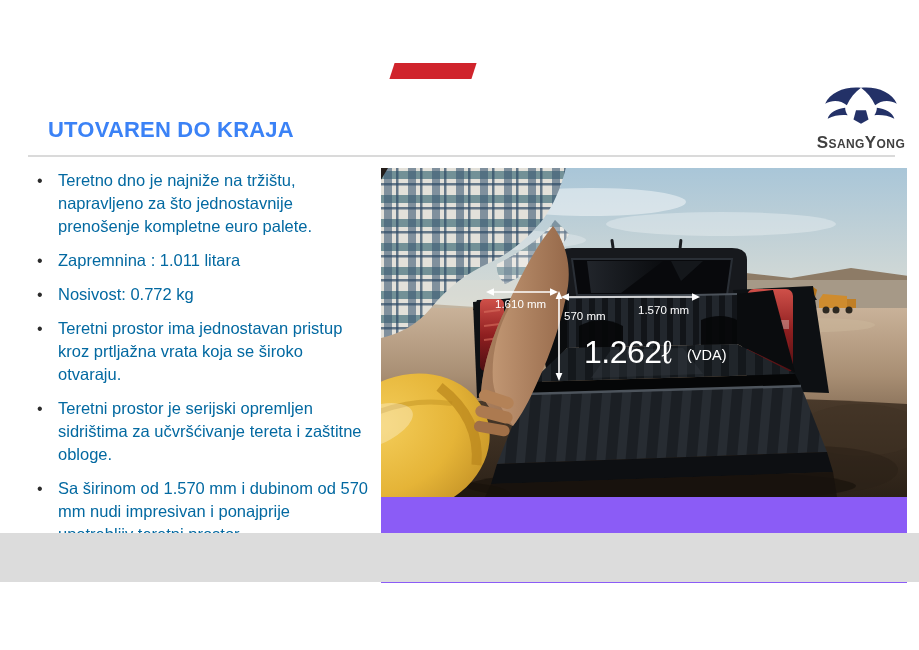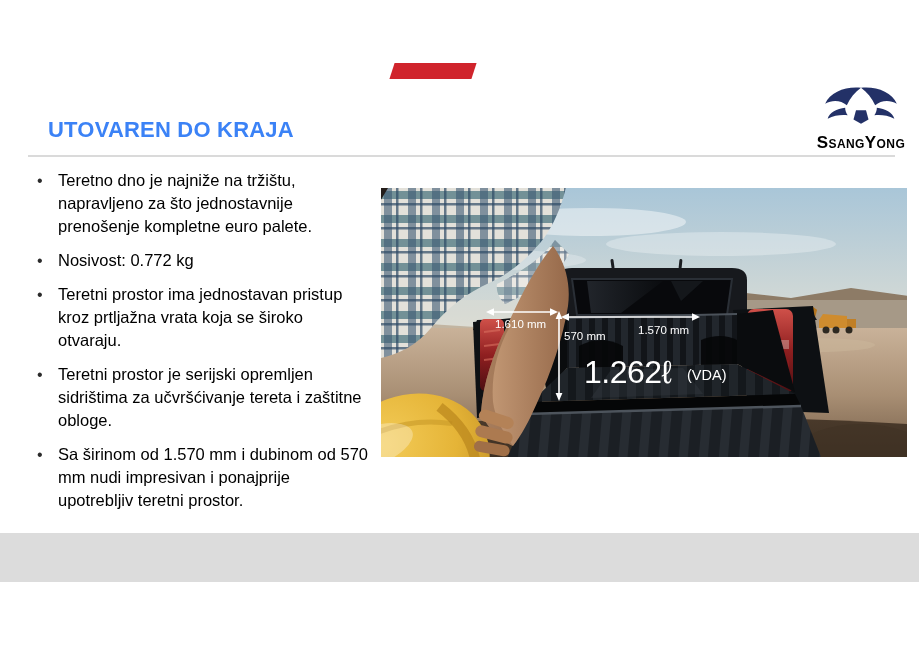"SsangYong" .wordmark { color: #000000 -> #404040 }
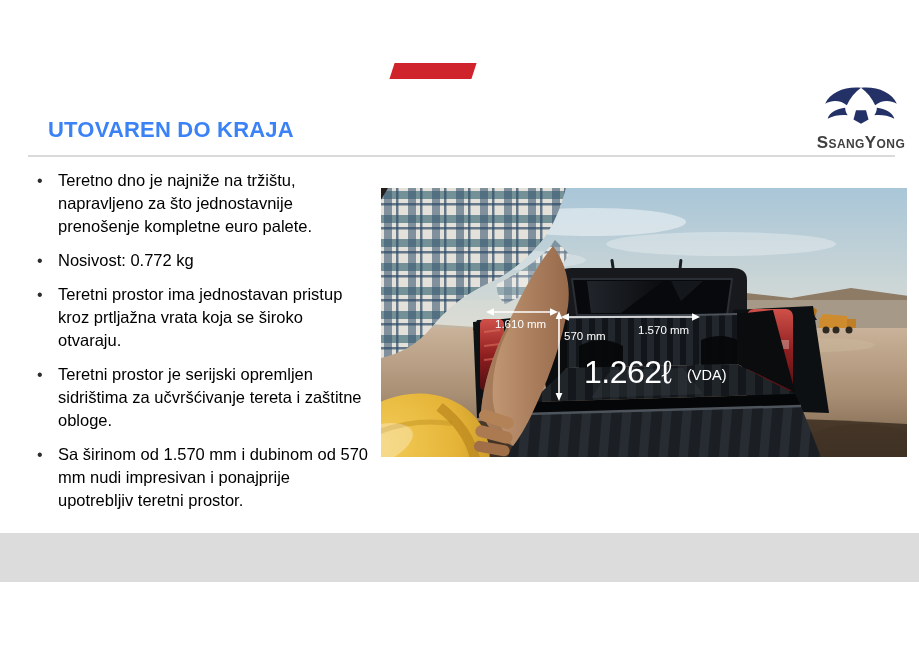"Teretno dno je najniže na" .bullets { color: #000000 -> #0369a1 }
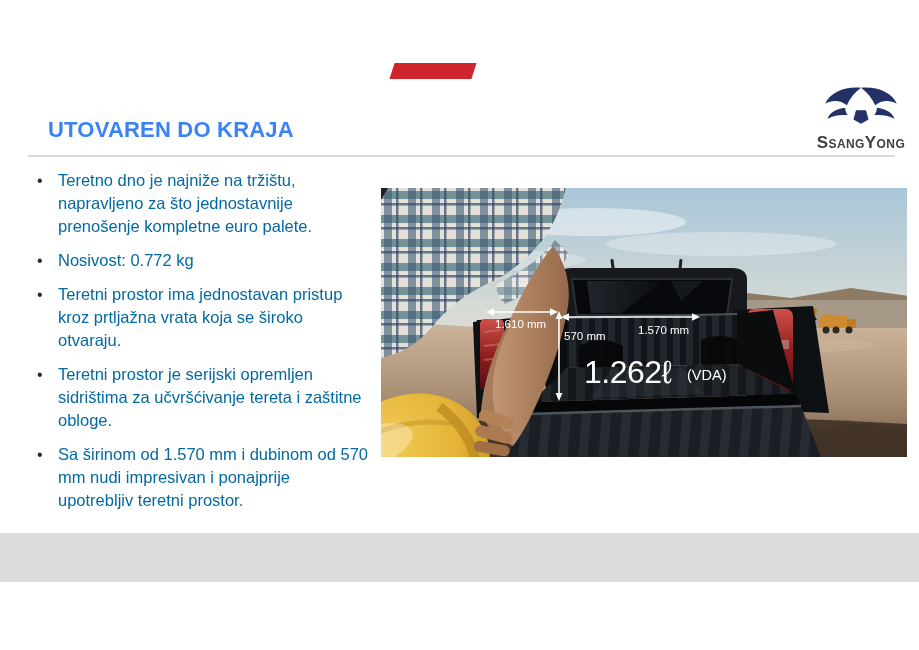"Zapremnina : 1.011 litara" li { html: none -> <li>Zapremnina : 1.011 litara</li> }
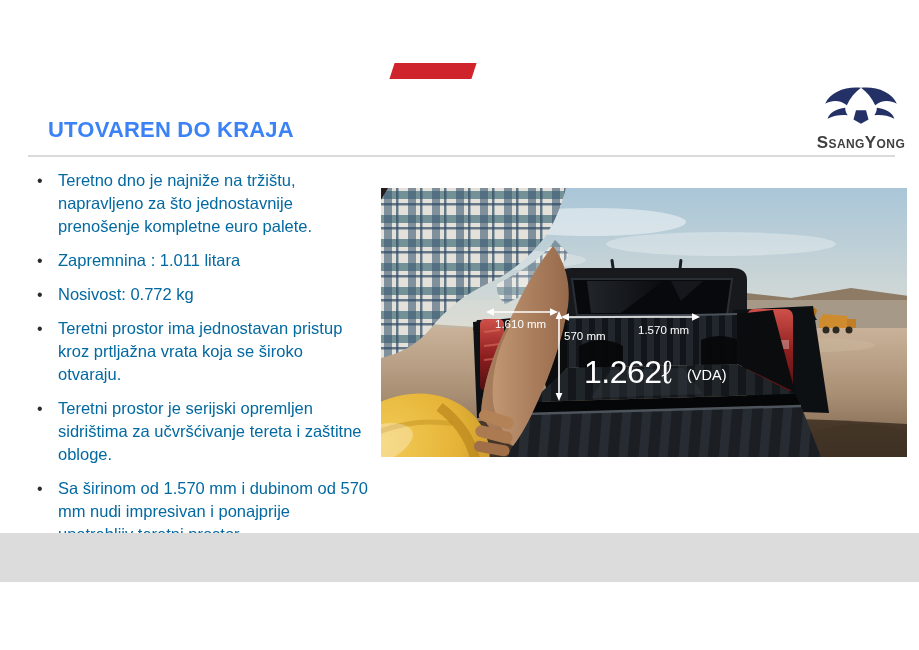"1.610 mm" .photo { height: 269px -> 415px; top: 188px -> 168px }
